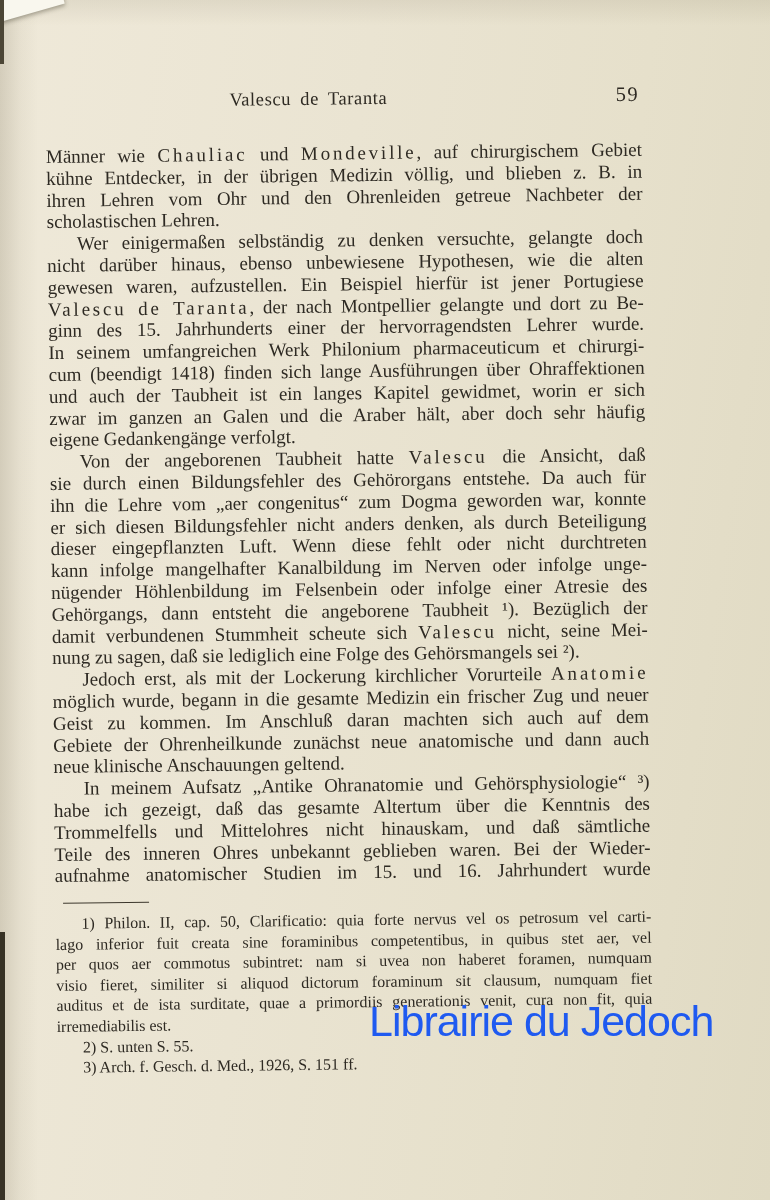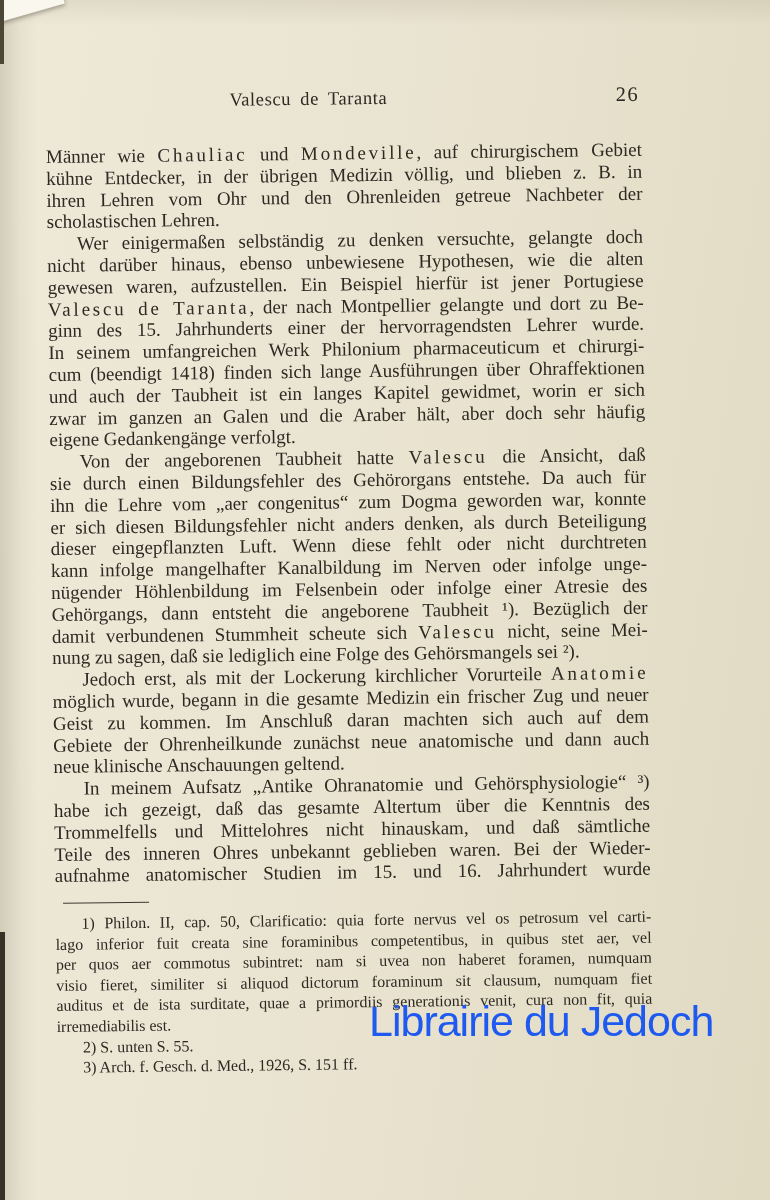"26" span.pagenum { text: 26 -> 59 }
